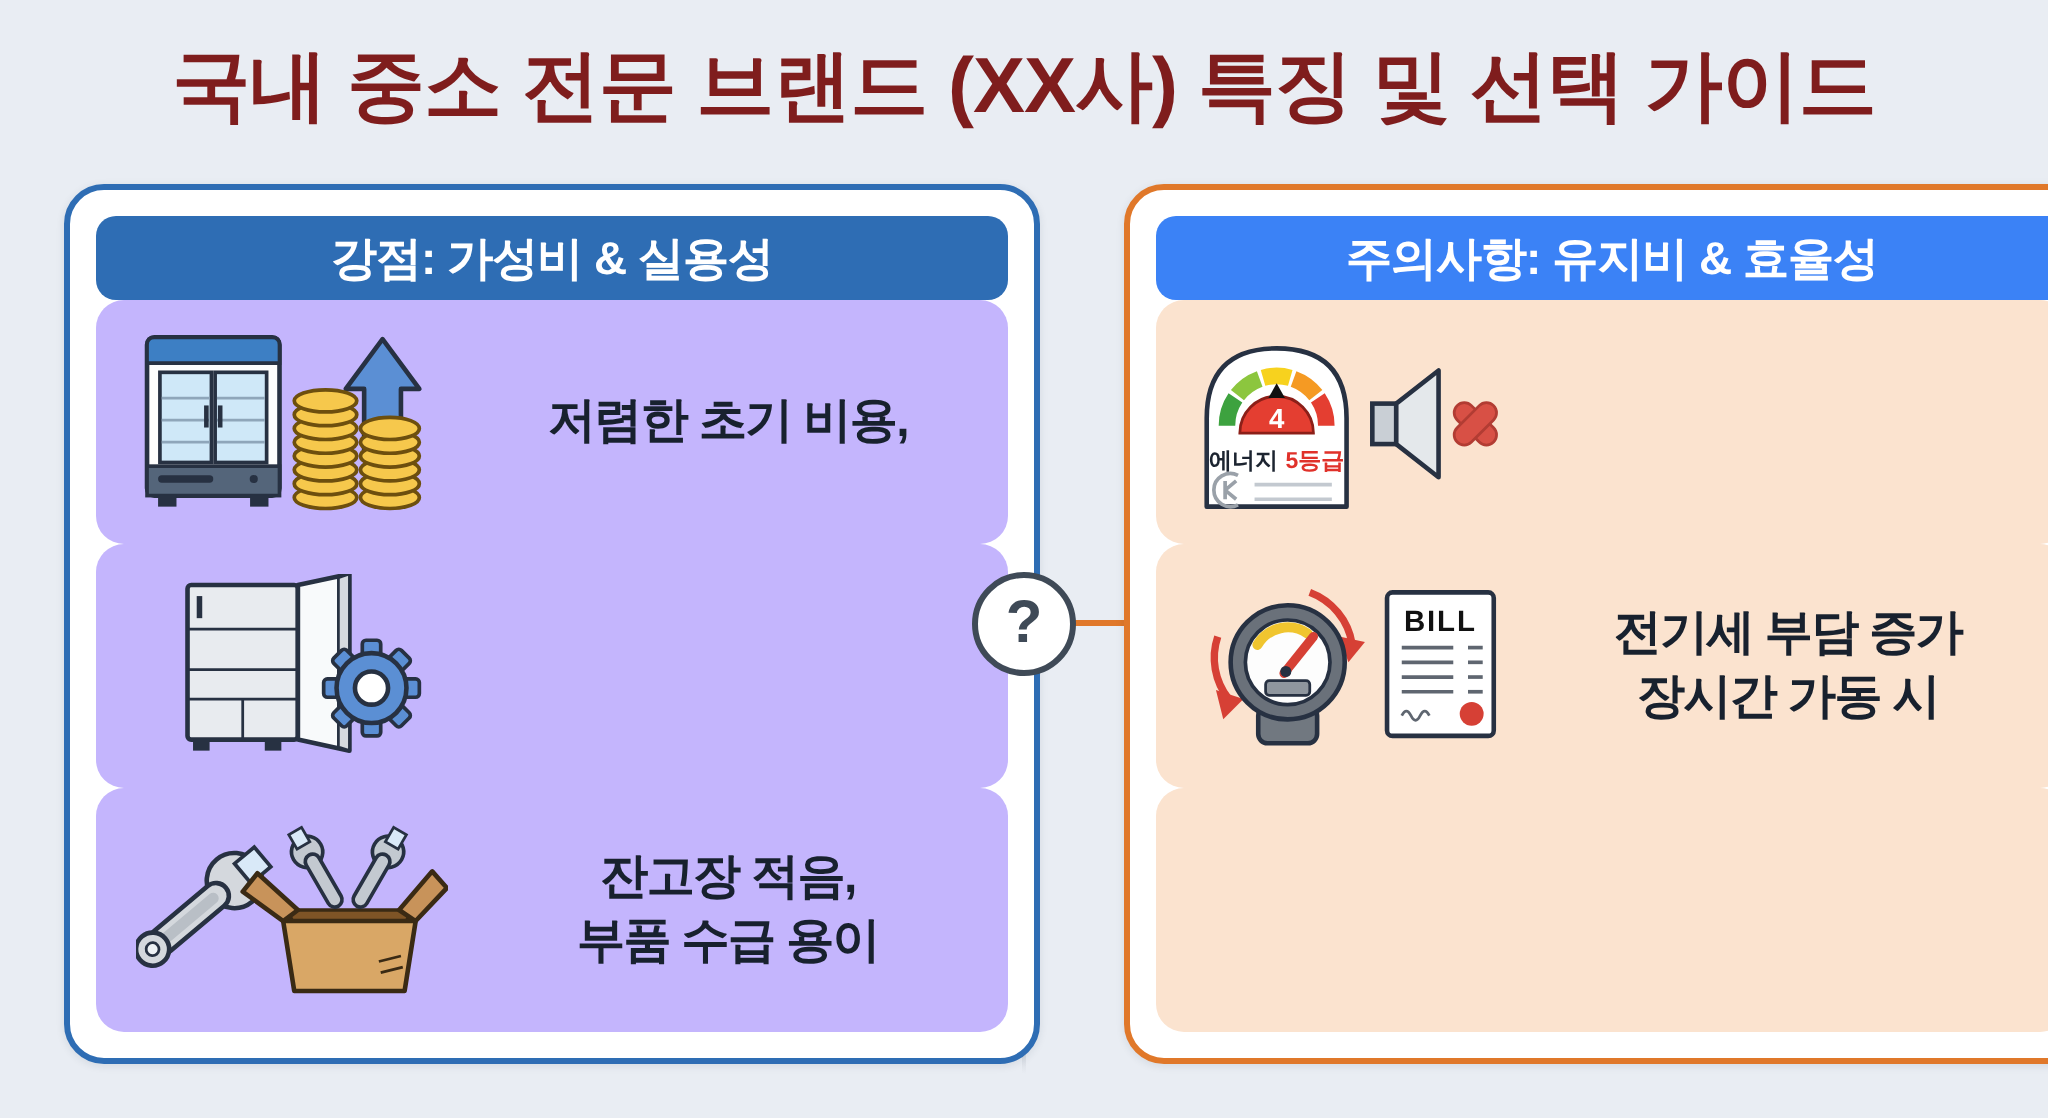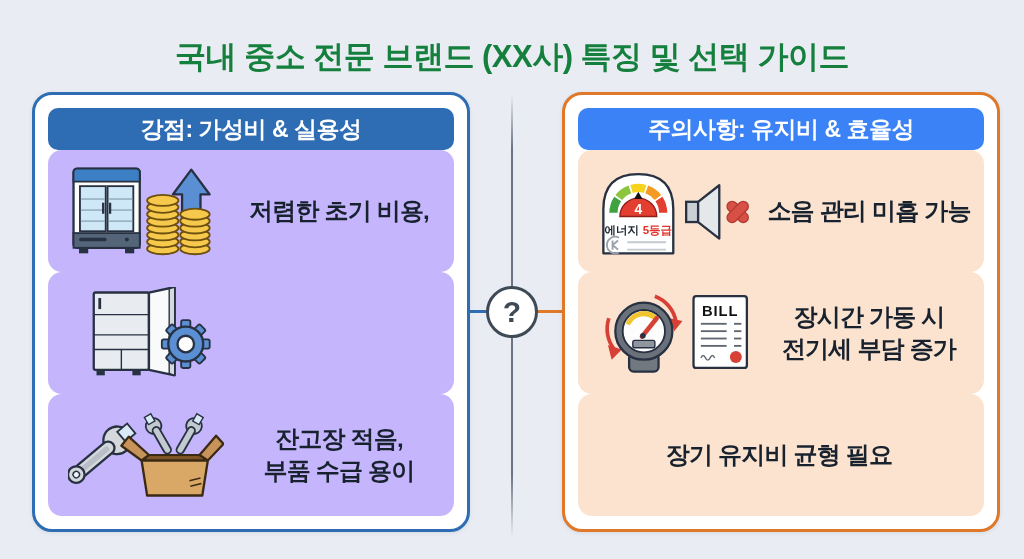"국내 중소 전문 브랜드 (XX사)" .title { color: #15803d -> #7f1d1d; font-size: 31px -> 39px; top: 36px -> 16px }
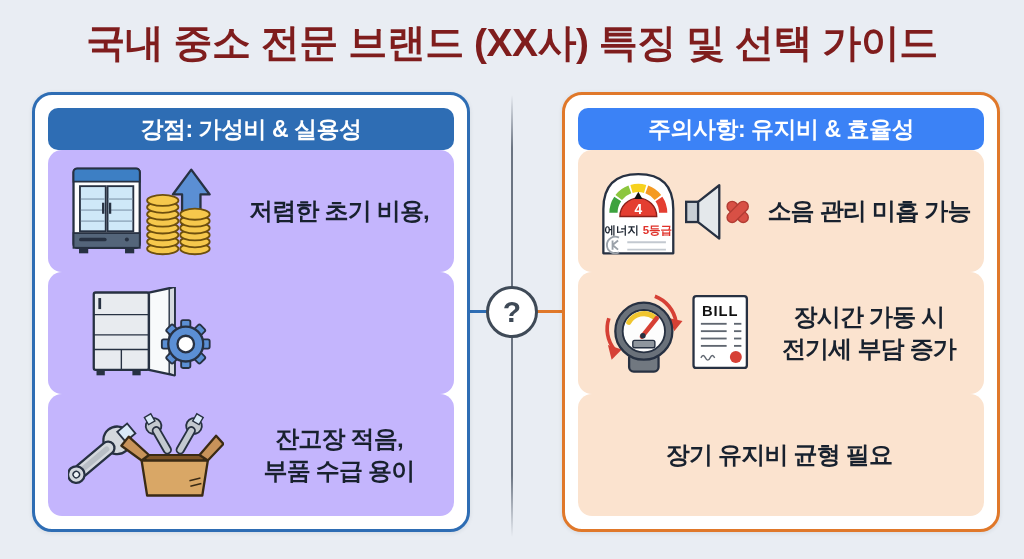"강점: 가성비 & 실용성" .panel { width: 438px -> 488px }
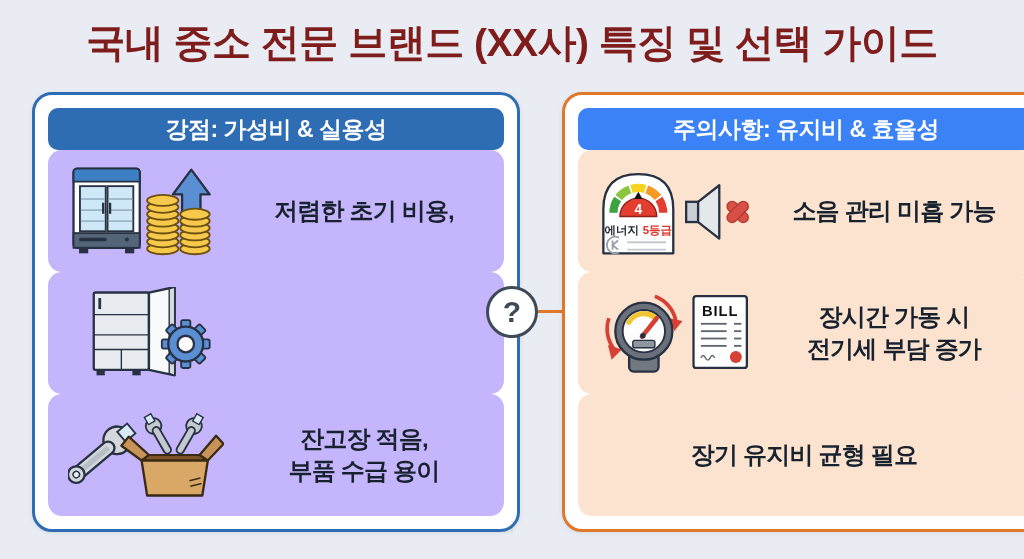"소음 관리 미흡 가능" div { html: <div>소음 관리 미흡 가능</div> -> none }
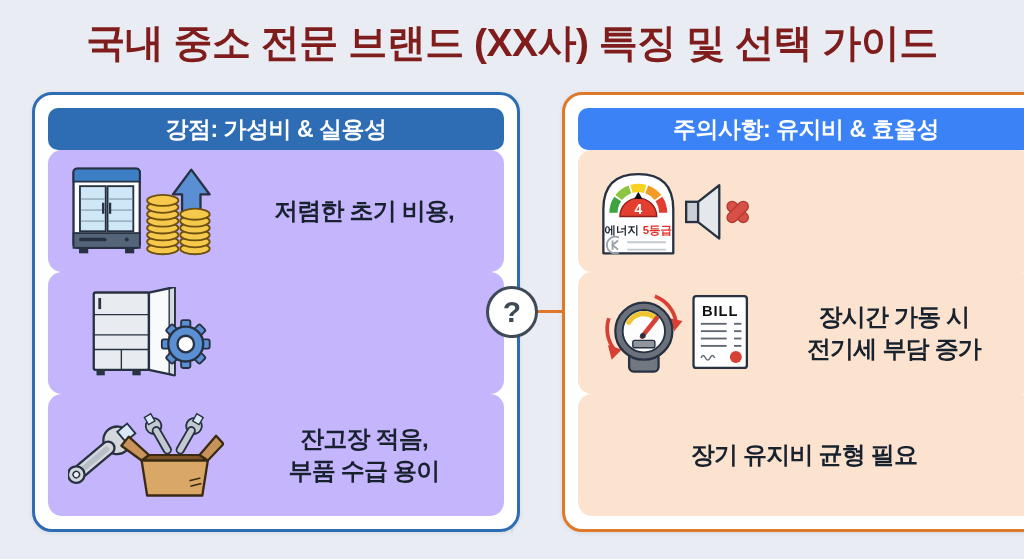"장시간 가동 시" div { order: before "전기세 부담 증가" -> after "전기세 부담 증가" }
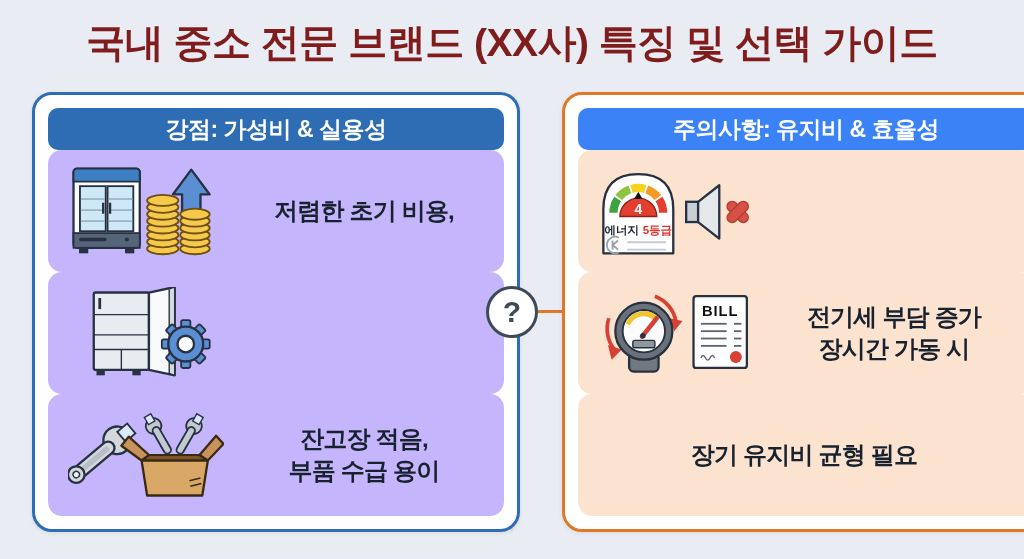"장기 유지비 균형 필요" div { html: <div>장기 유지비 균형 필요</div> -> none }
